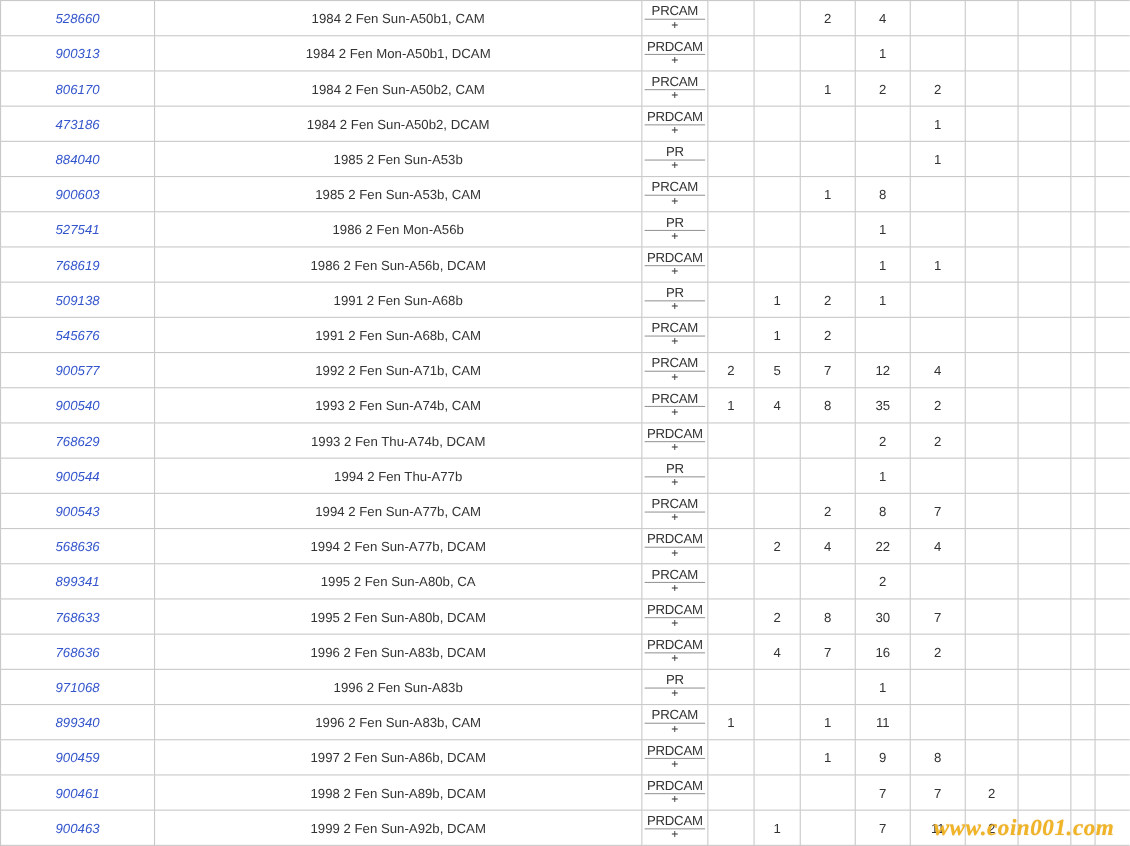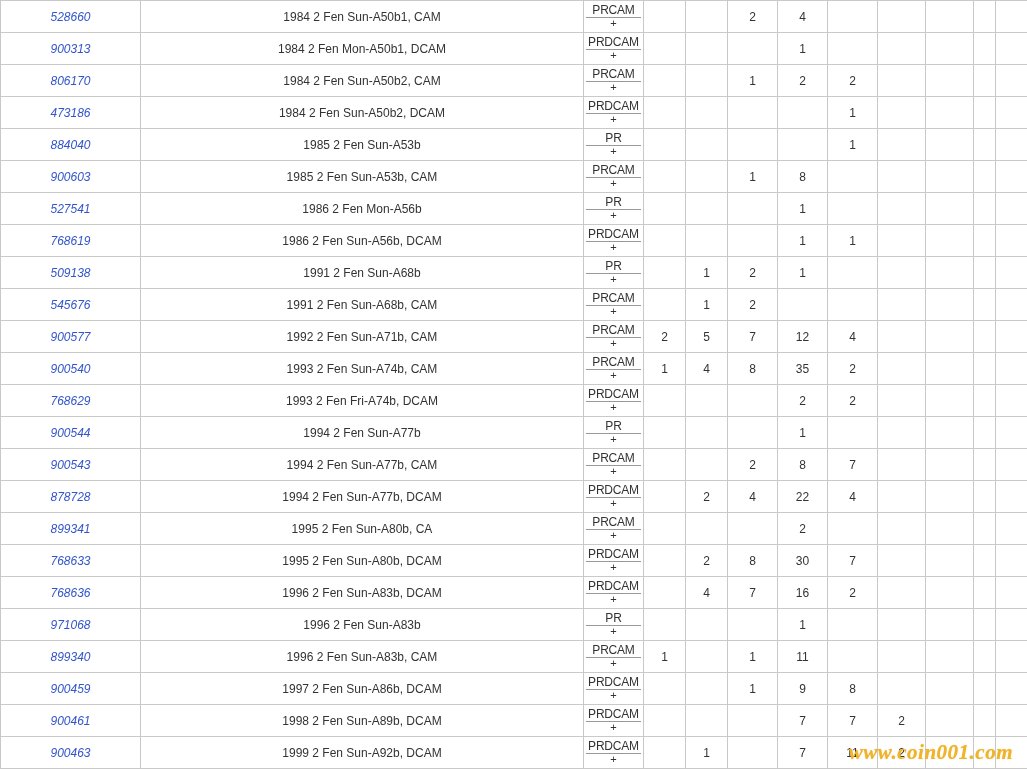"1993 2 Fen Fri-A74b, DCAM" td.desc-cell { text: Fri-A74b -> Thu-A74b }
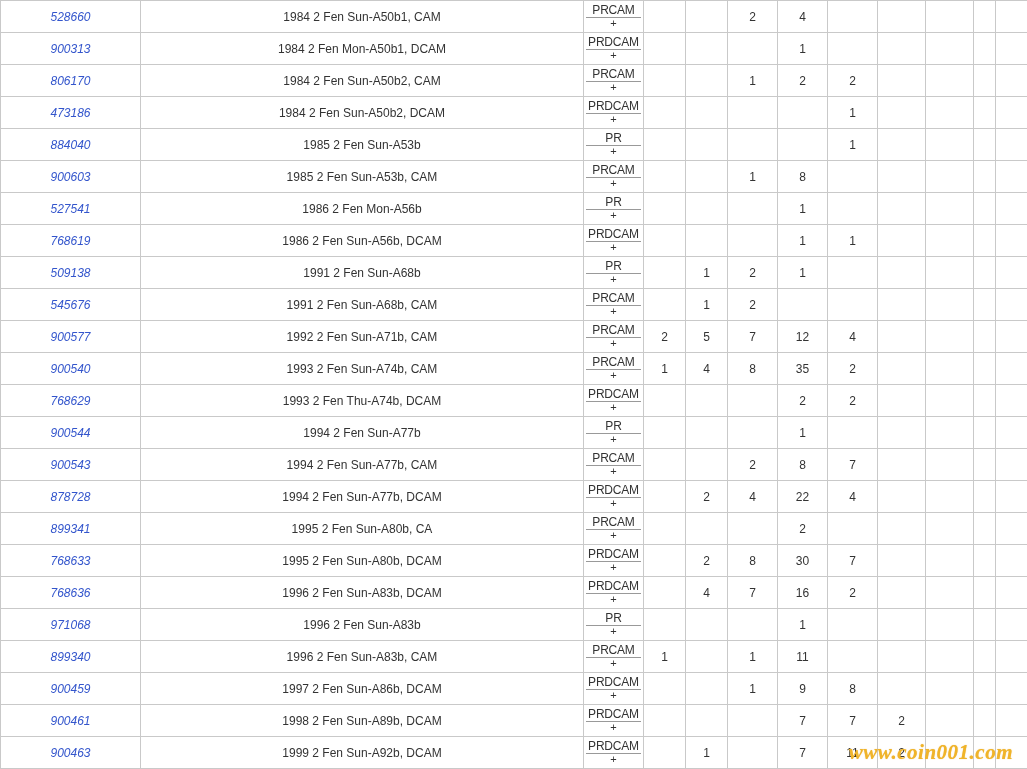"1994 2 Fen Sun-A77b" td.desc-cell { text: Sun-A77b -> Thu-A77b }
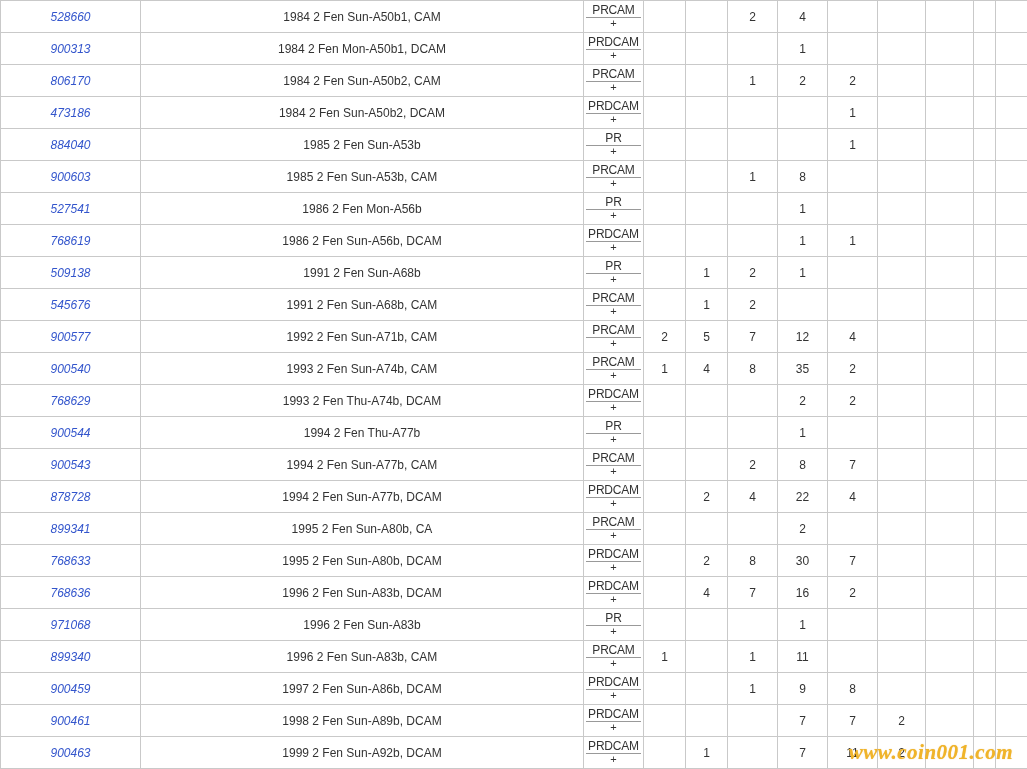"878728" a { text: 878728 -> 568636 }
